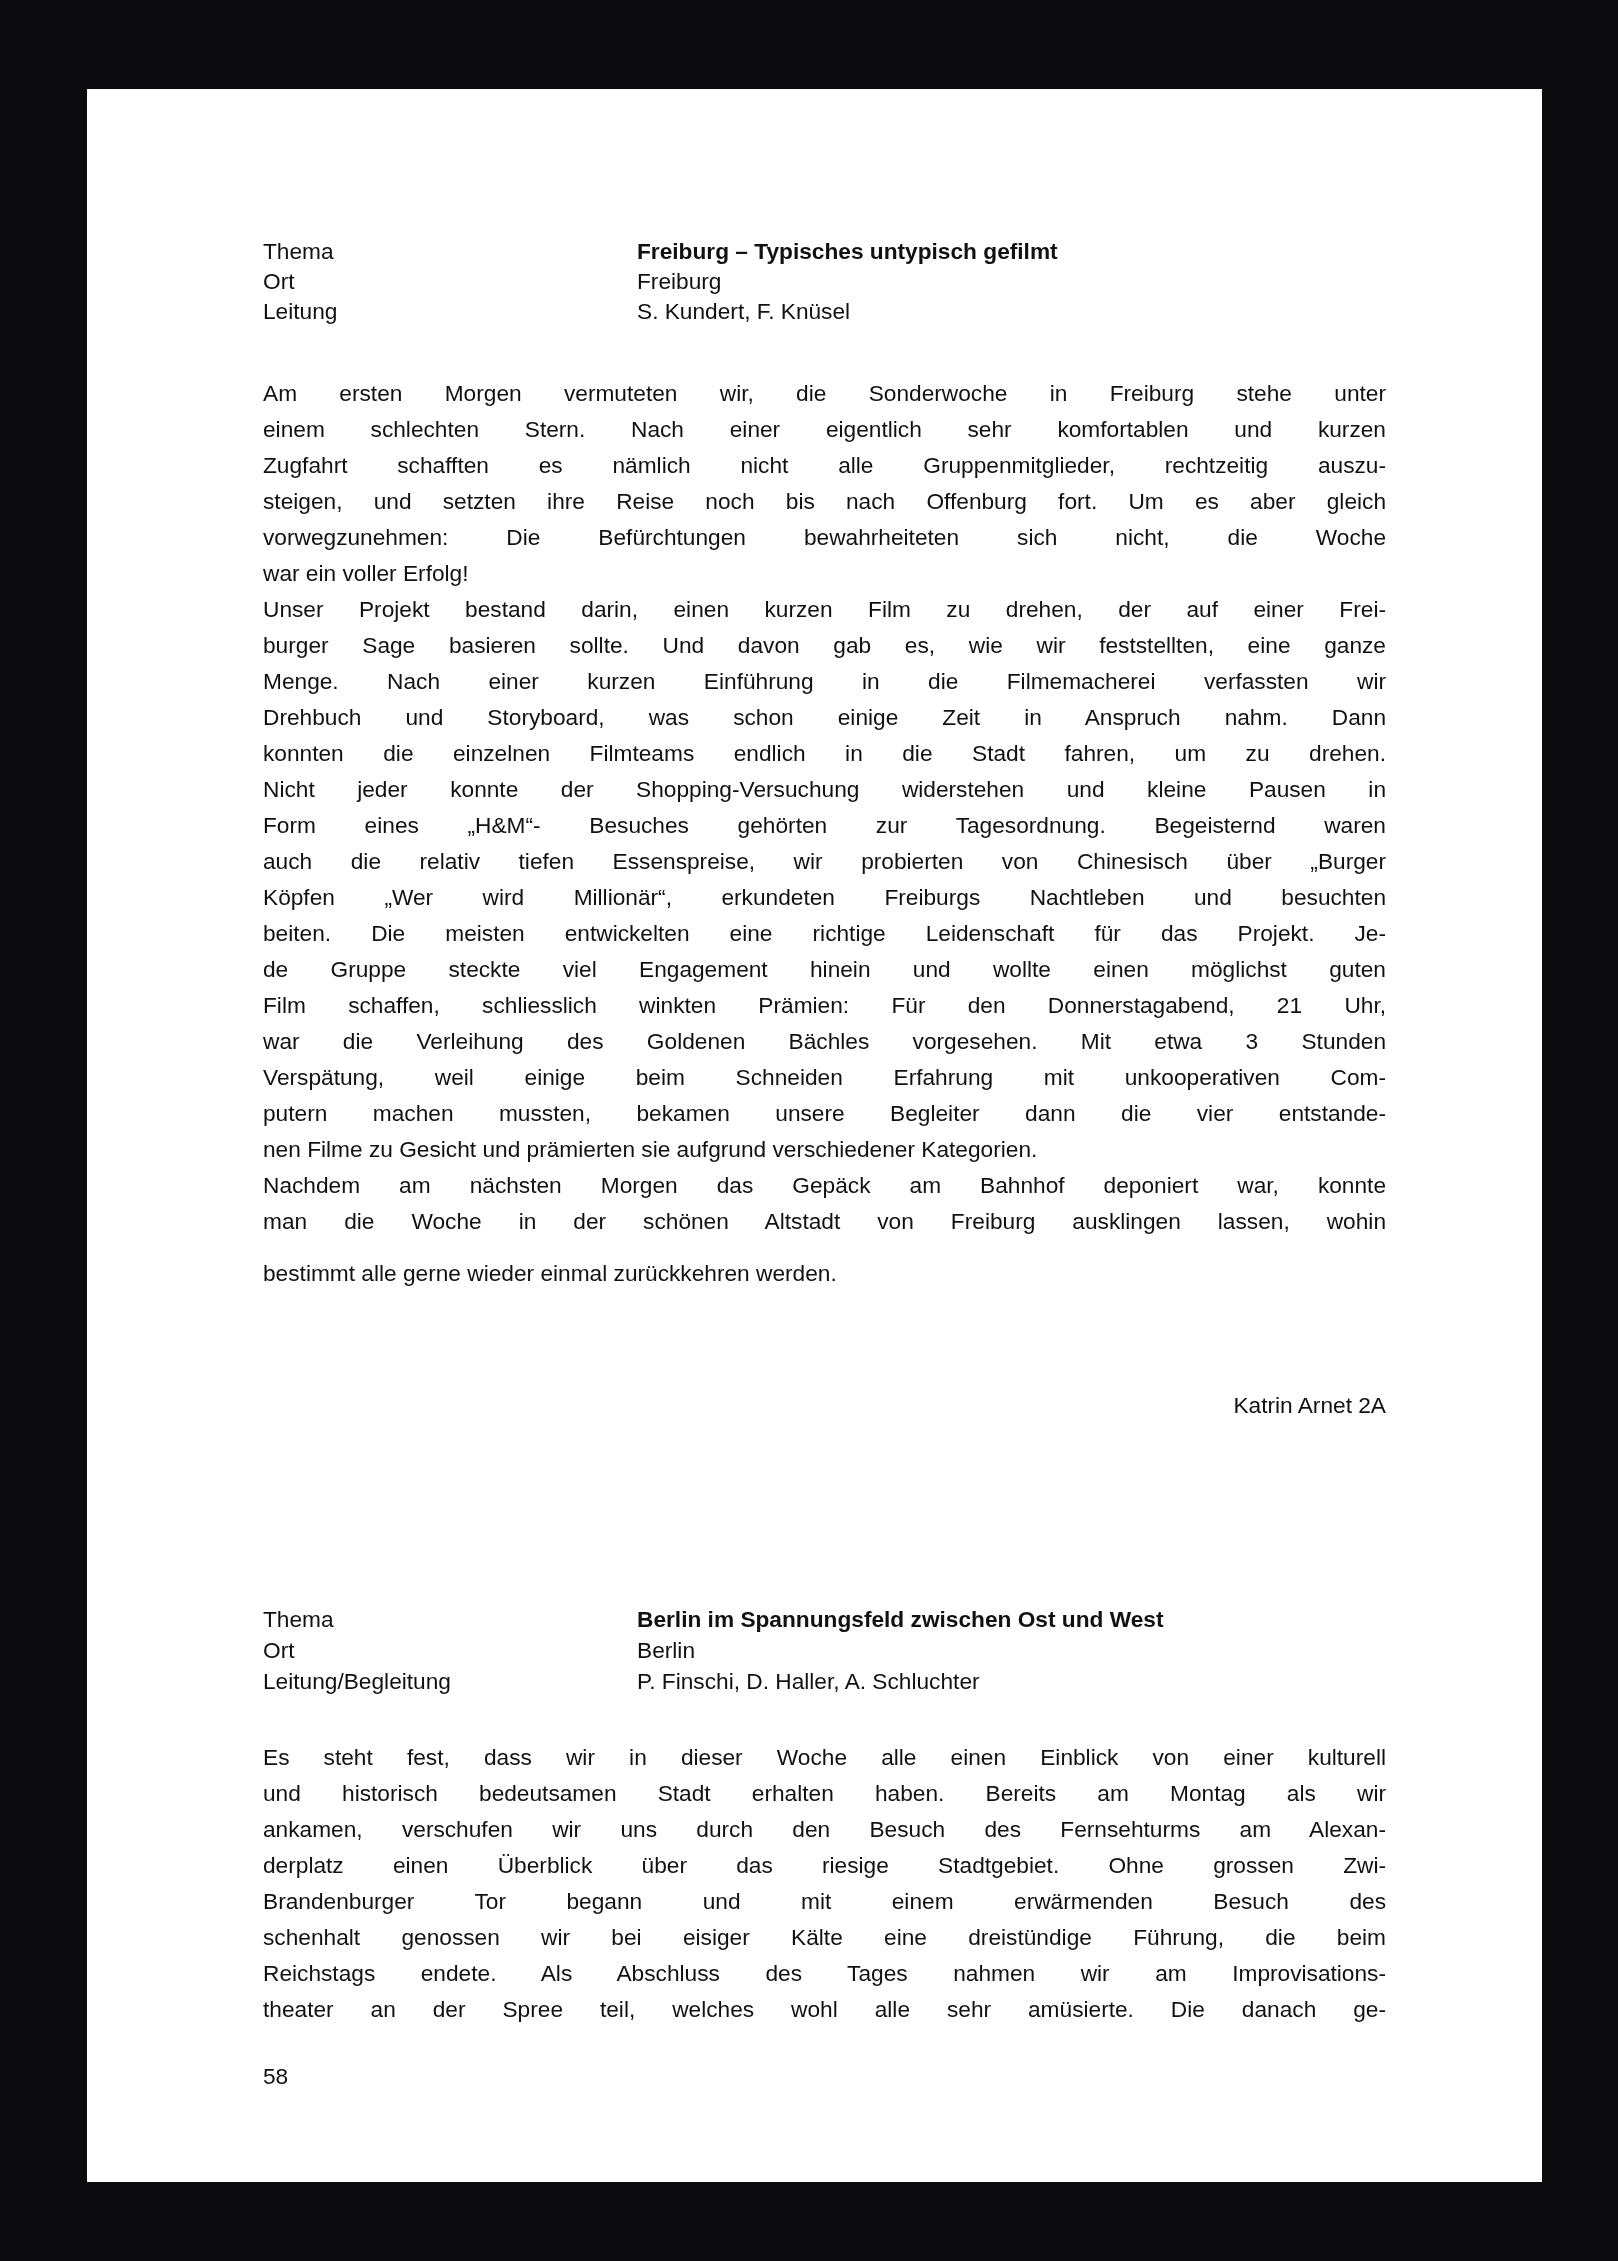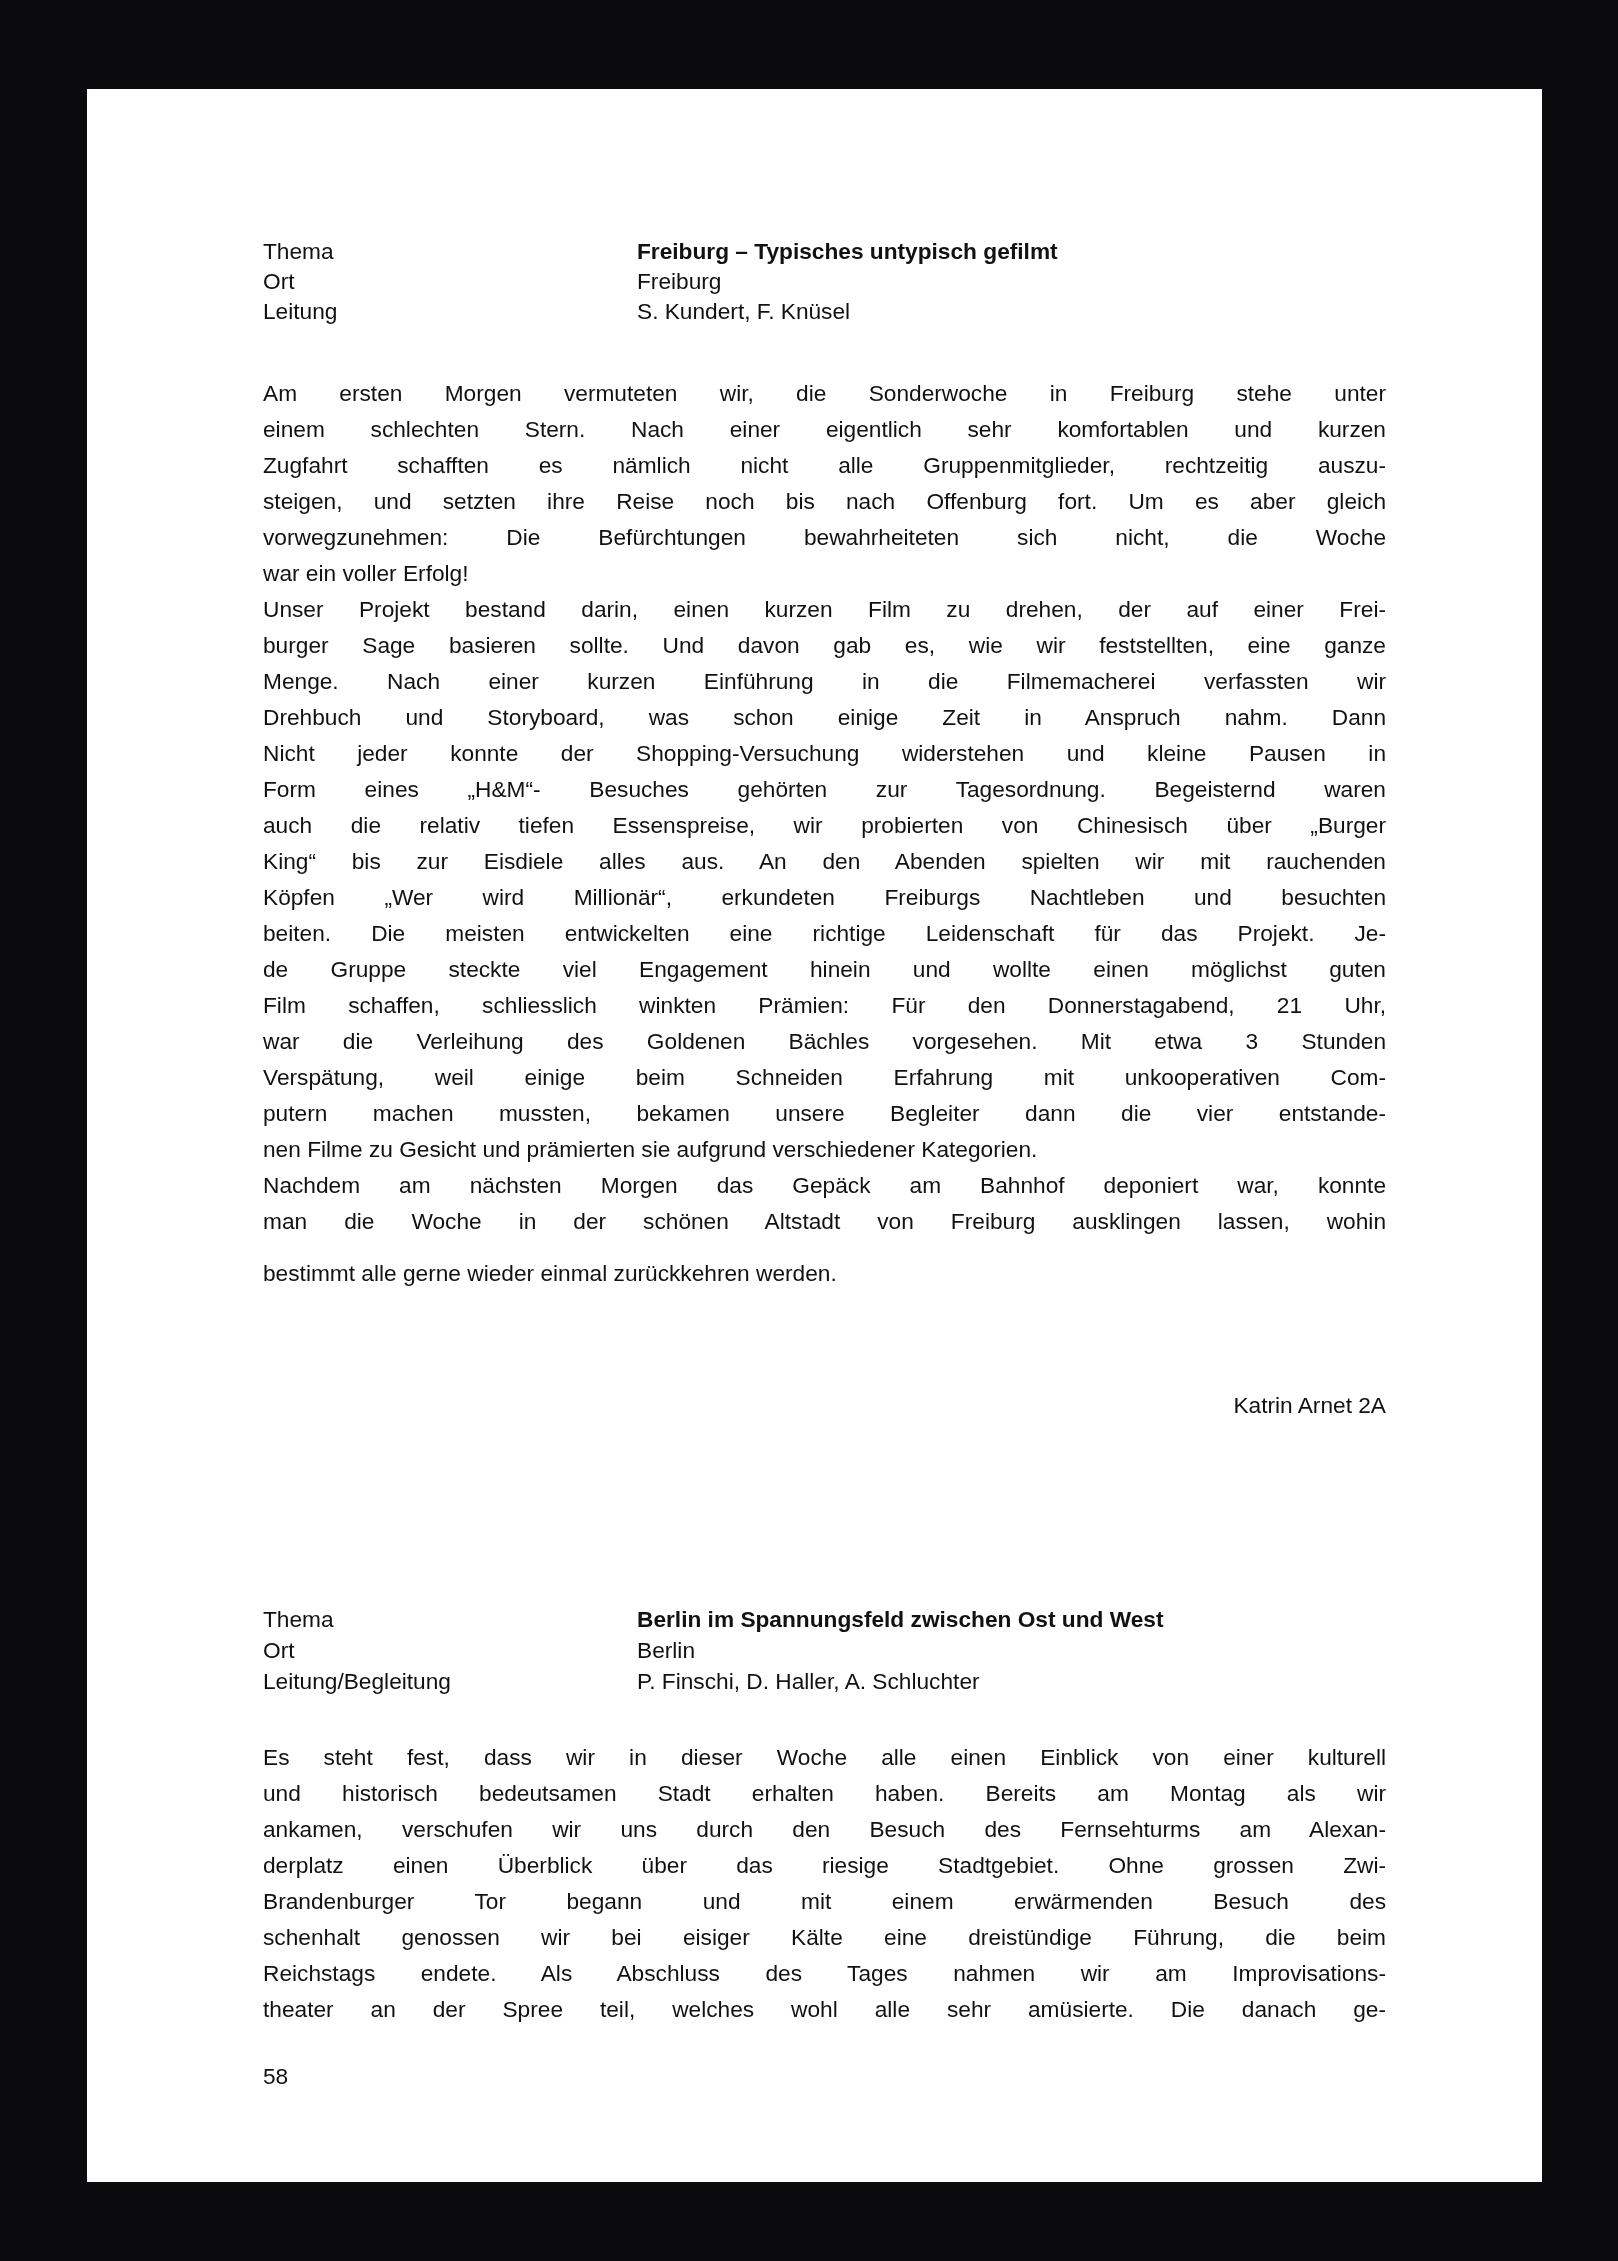"konnten die einzelnen Filmteams endlich" span.line { html: none -> <span>konnten die einzelnen Filmteams endlich in die Stadt fahren, um zu drehen.</span> }
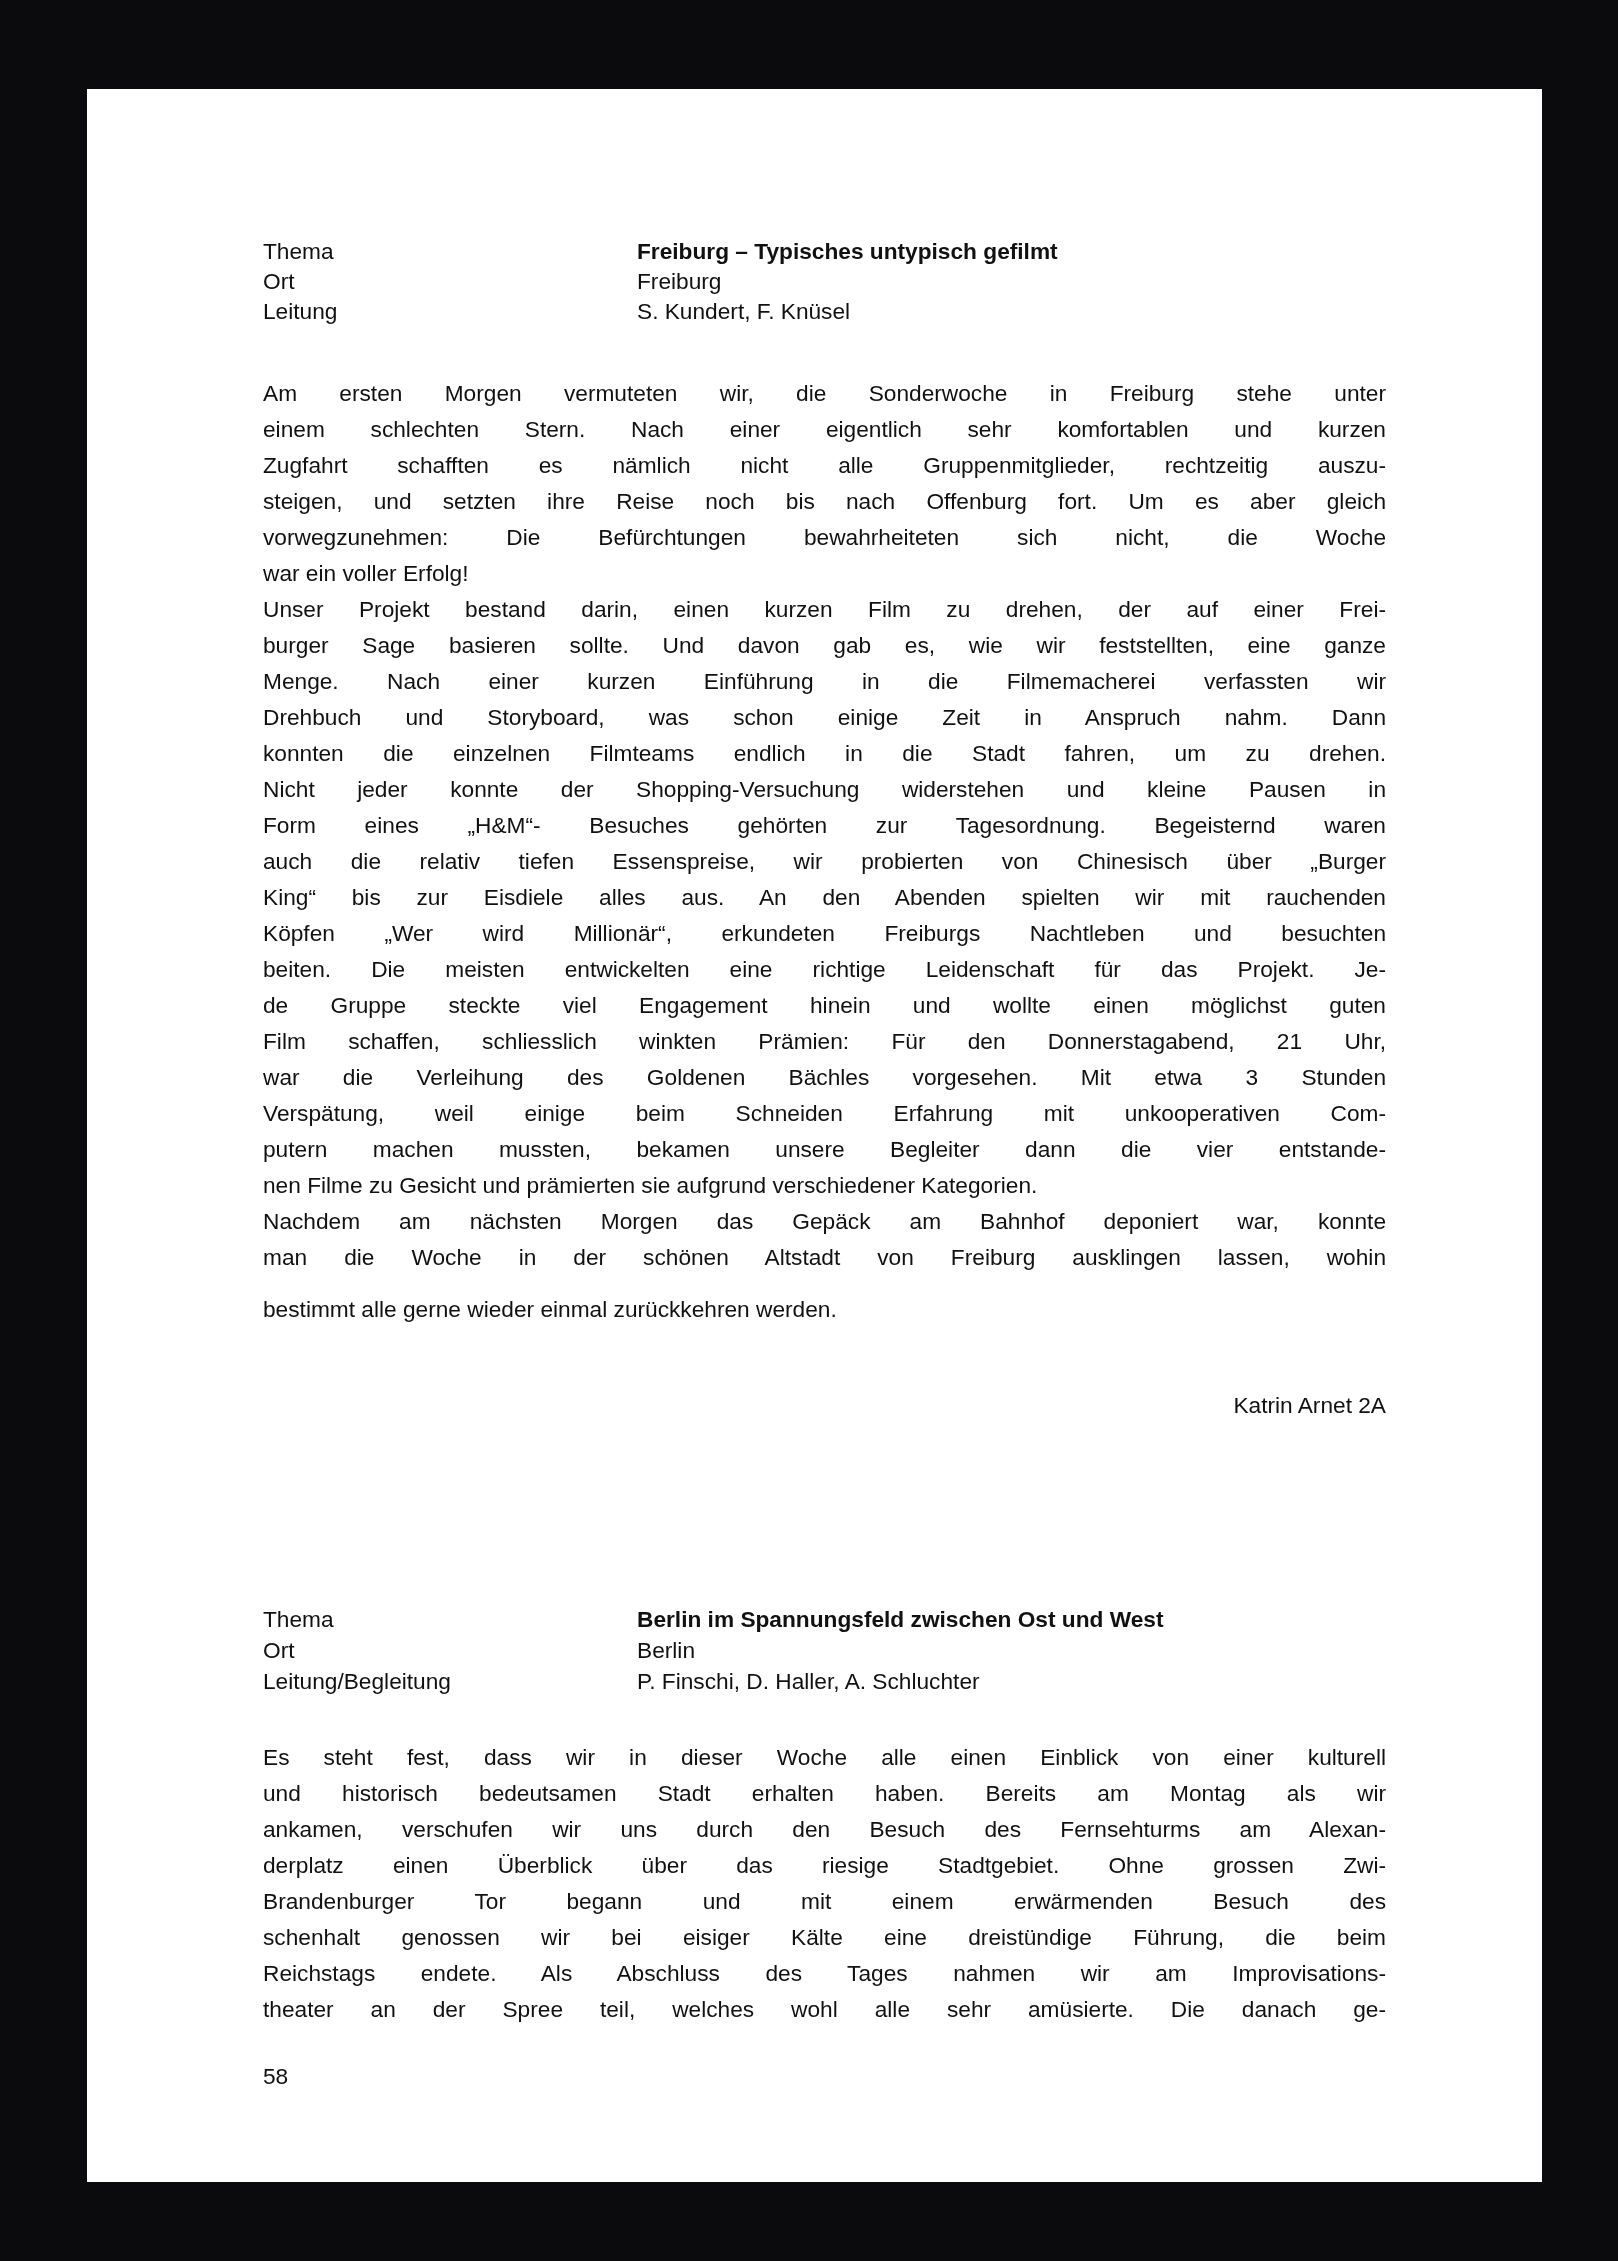"King“ bis zur Eisdiele alles" span.line { html: <span>King“ bis zur Eisdiele alles aus. An den Abenden spielten wir mit rauchenden</span> -> none }
